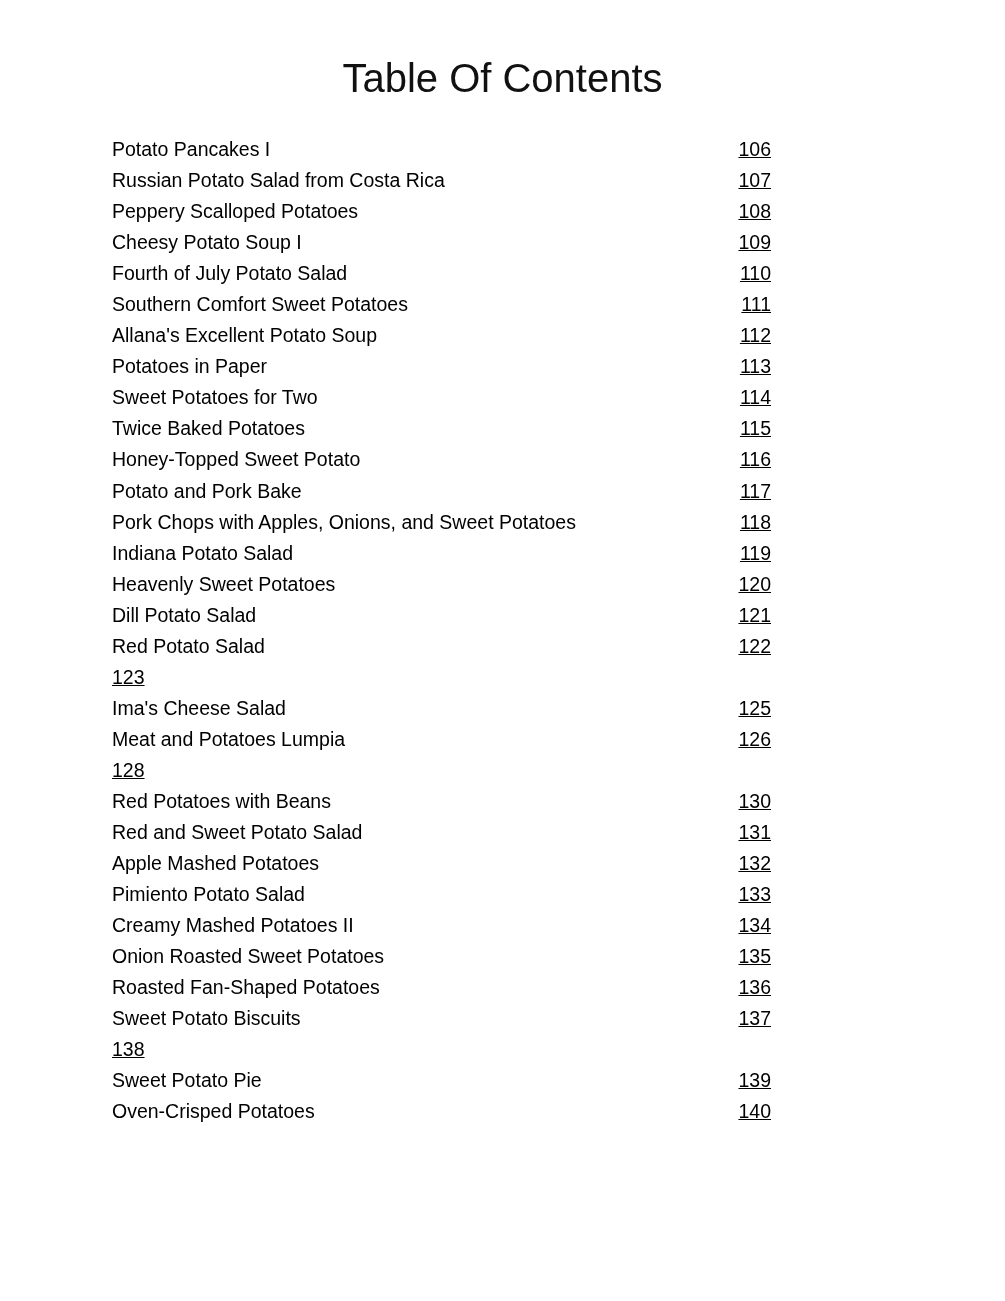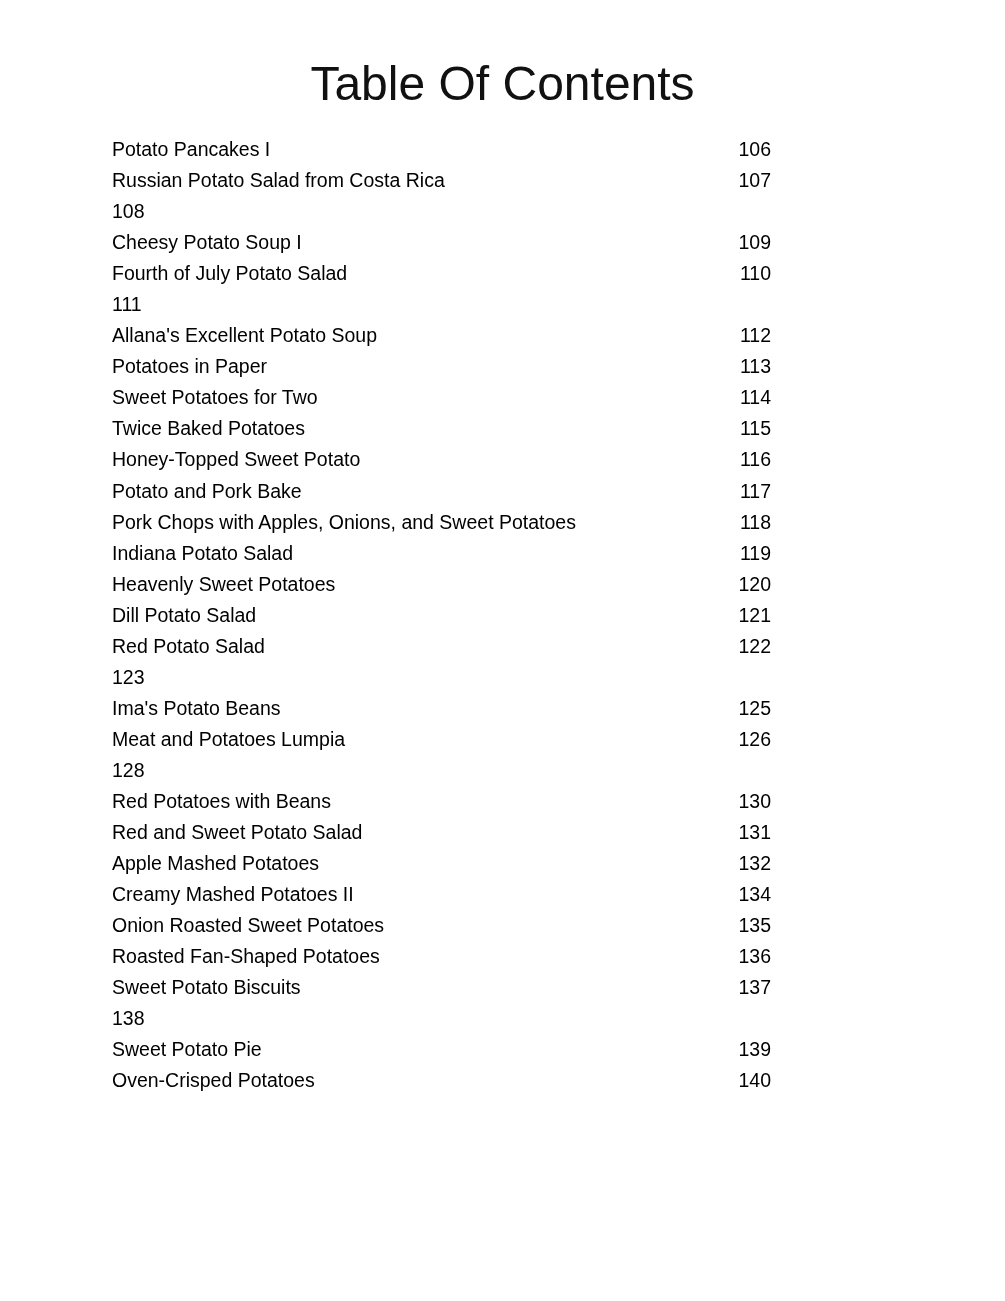"Table Of Contents" .doc-title { font-size: 48px -> 40px }
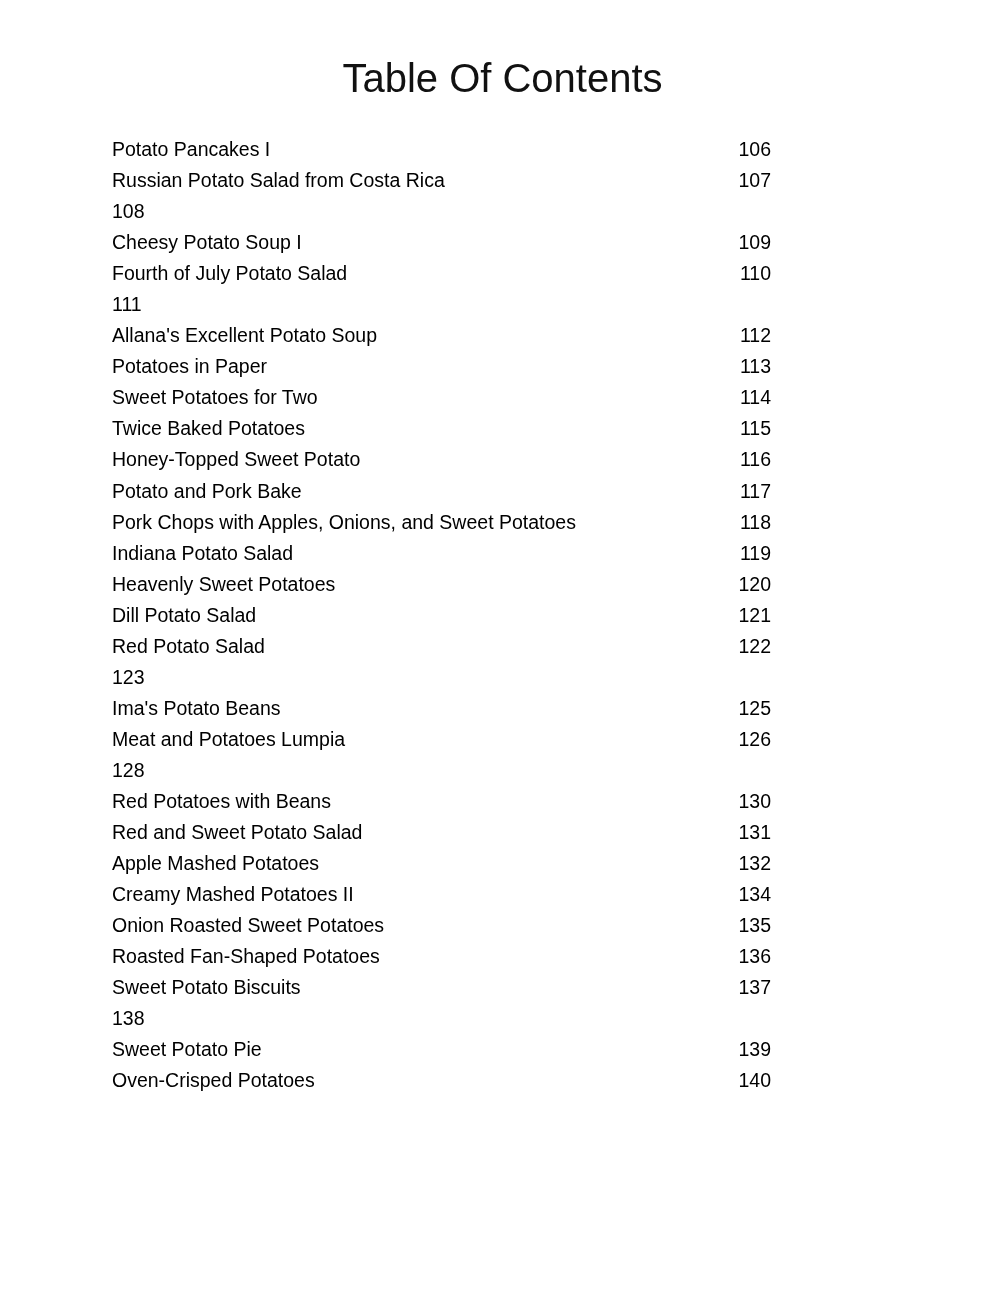"106" .toc-row .entry-page { text-decoration: none -> underline }
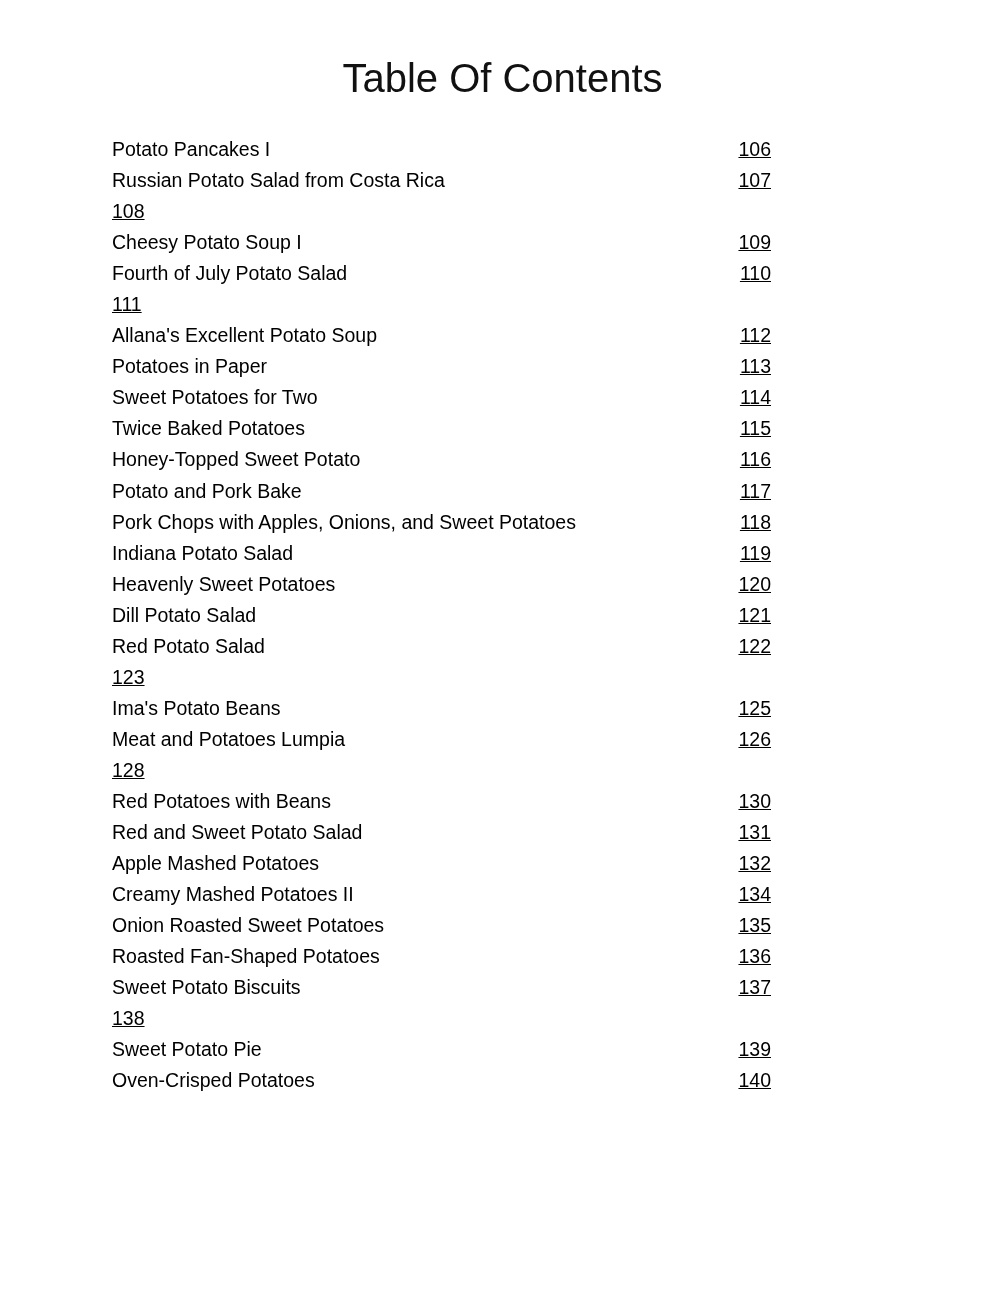"Peppery Scalloped Potatoes" span.entry-title { html: none -> <span>Peppery Scalloped Potatoes</span> }
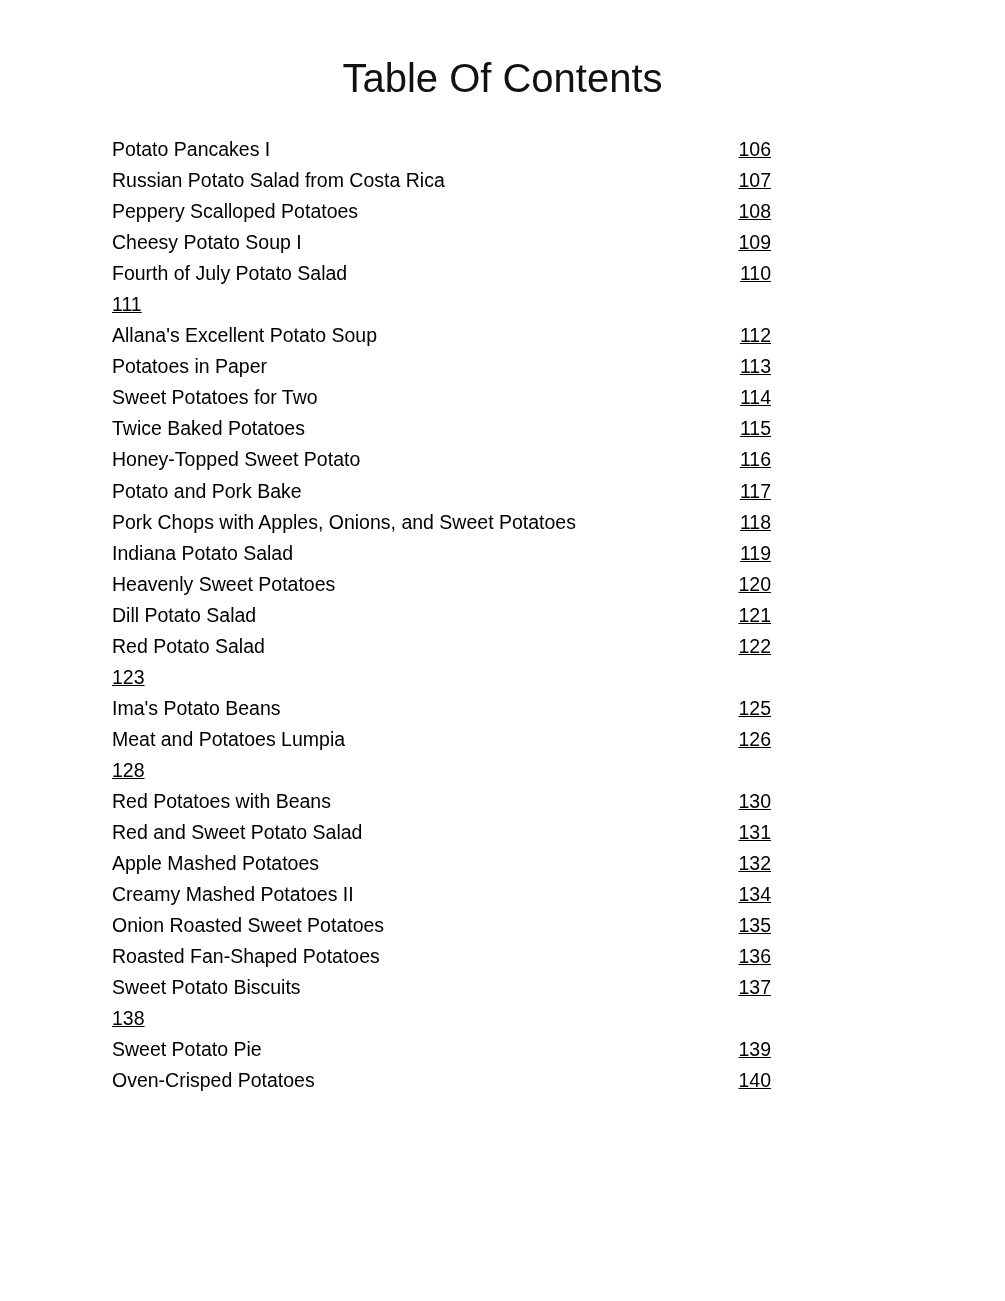"Southern Comfort Sweet Potatoes" span.entry-title { html: none -> <span>Southern Comfort Sweet Potatoes</span> }
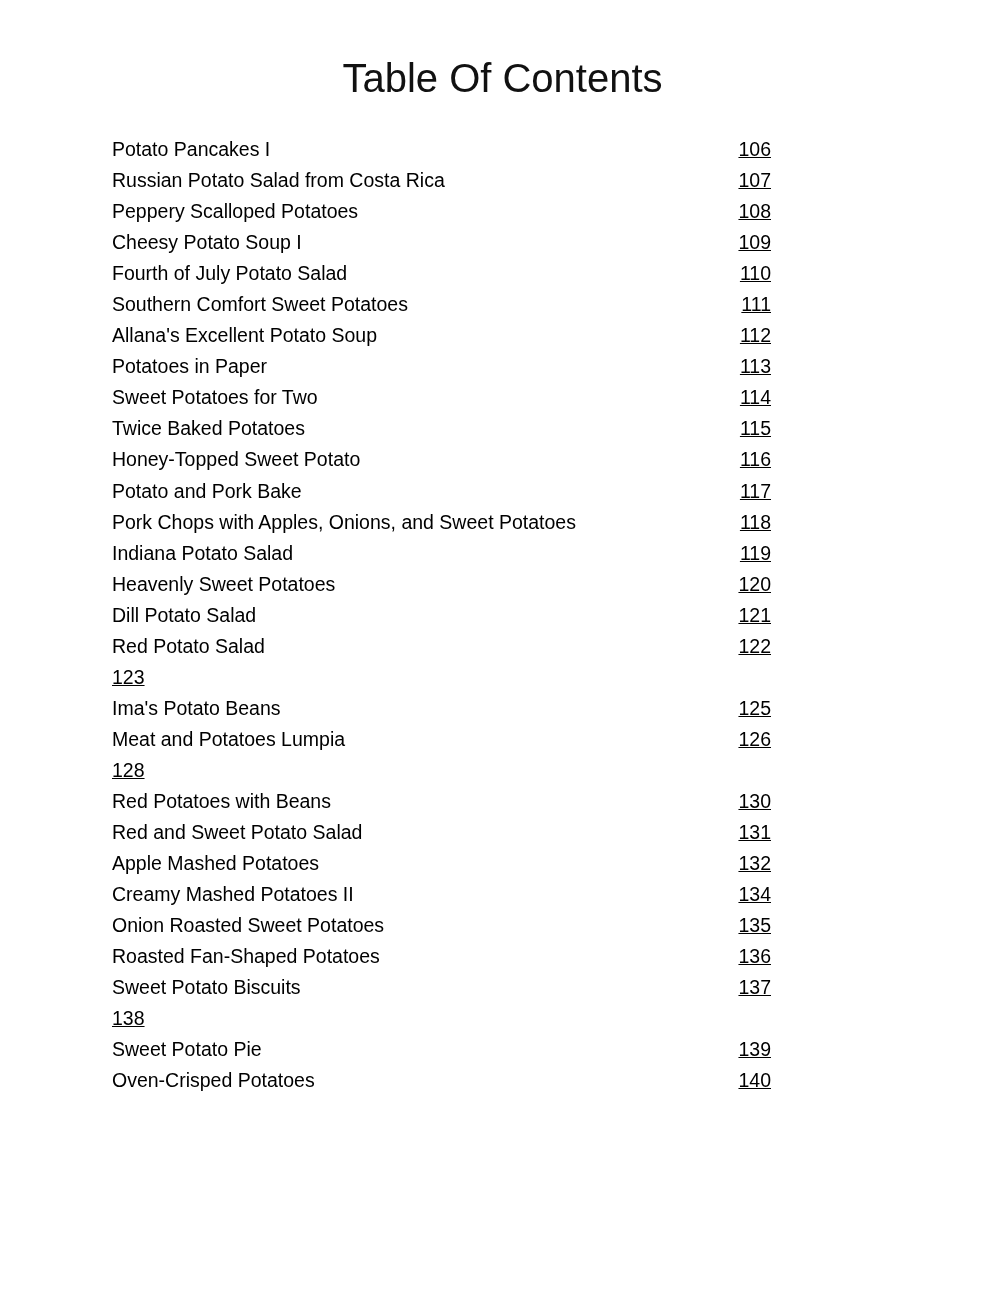"Ima's Potato Beans" span.entry-title { text: Potato Beans -> Cheese Salad }
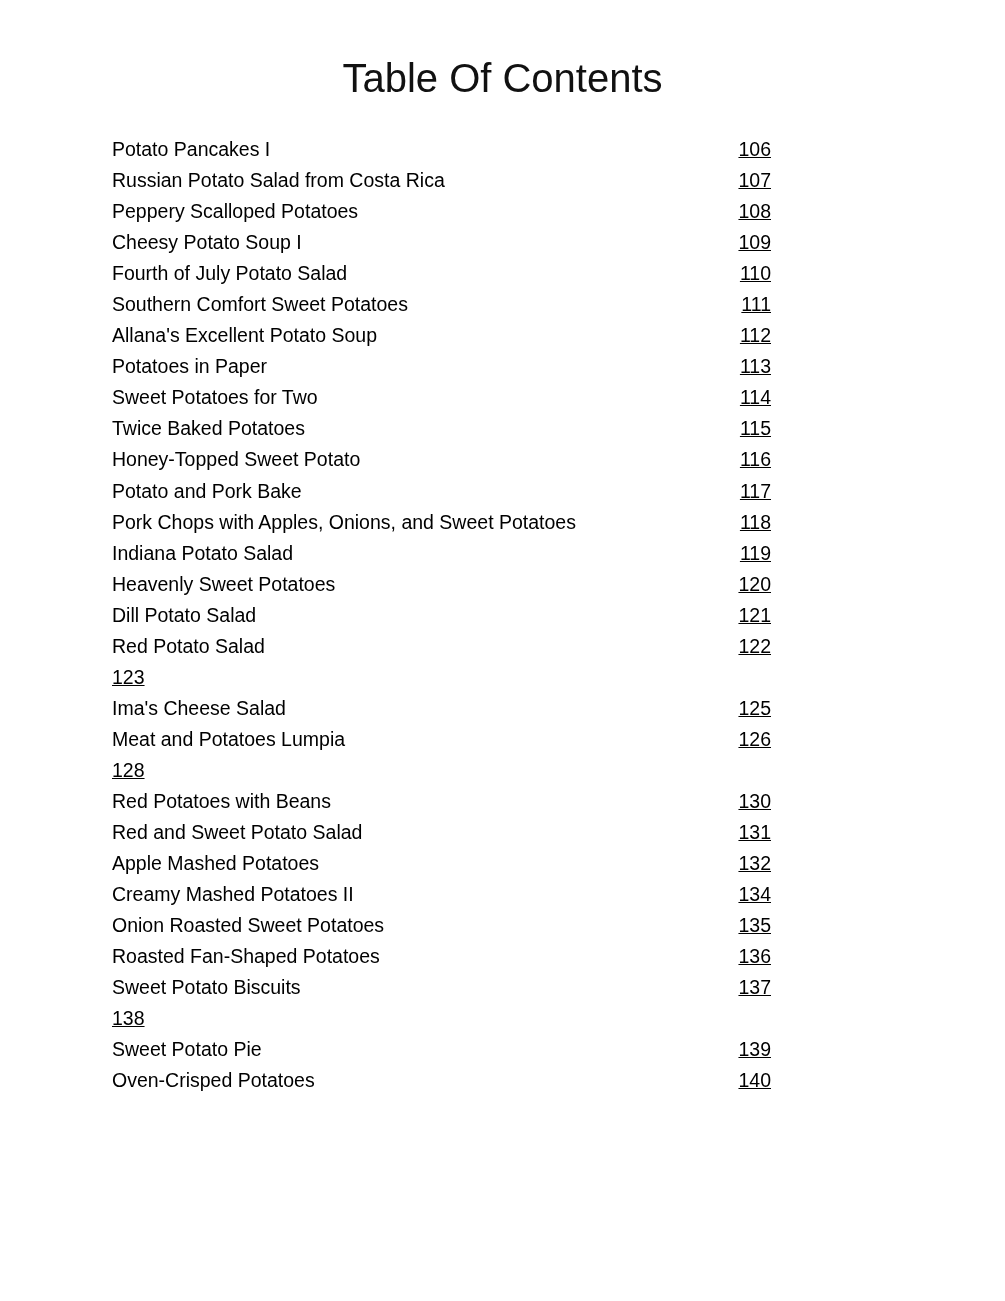"Pimiento Potato Salad" div.toc-row { html: none -> <div> <span>Pimiento Potato Salad</span> <span>133</span> </div> }
